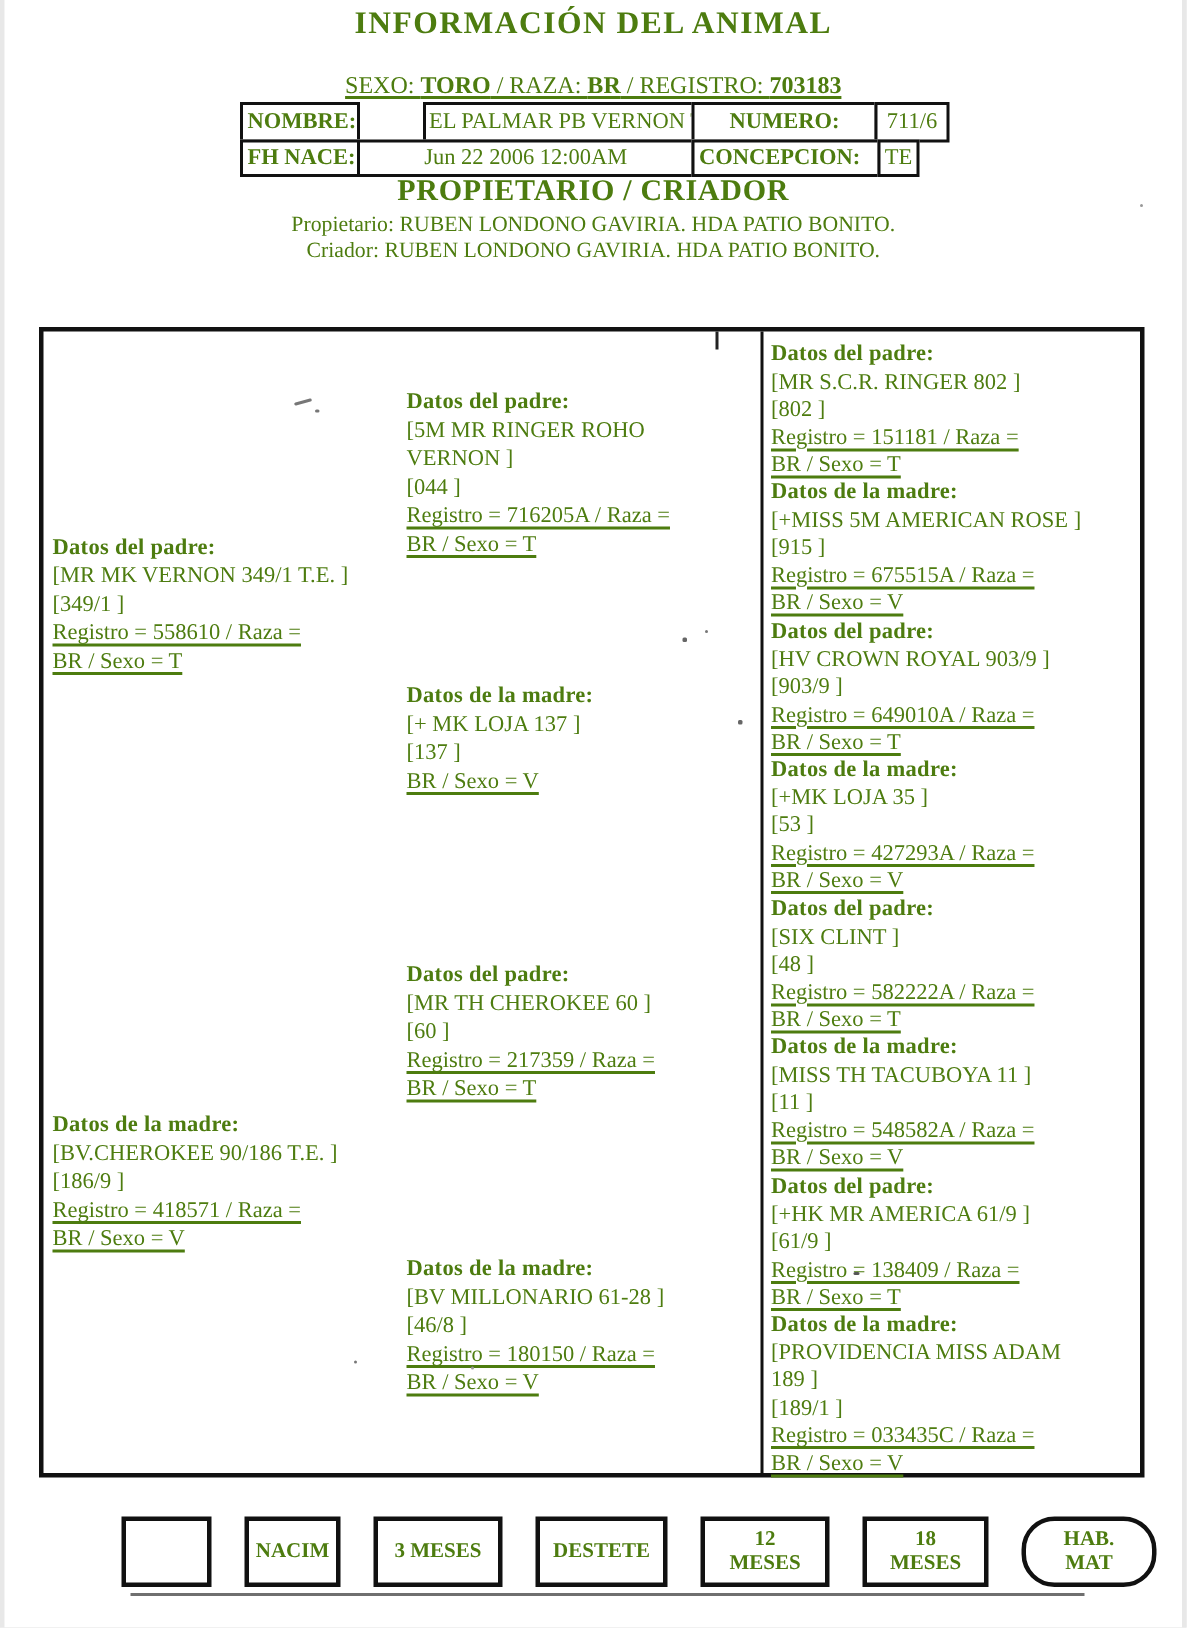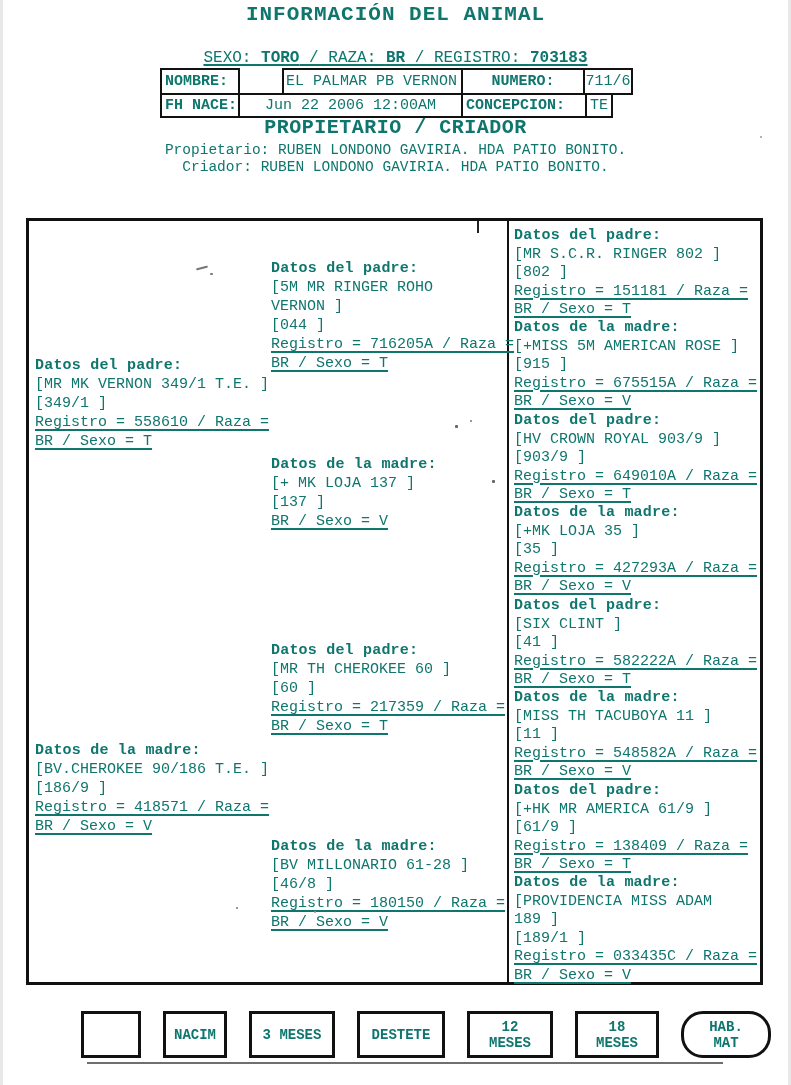"INFORMACIÓN DEL ANIMAL" .page { color: #0f766e -> #4d7c0f; font-family: Liberation Mono, monospace -> Liberation Serif, serif }
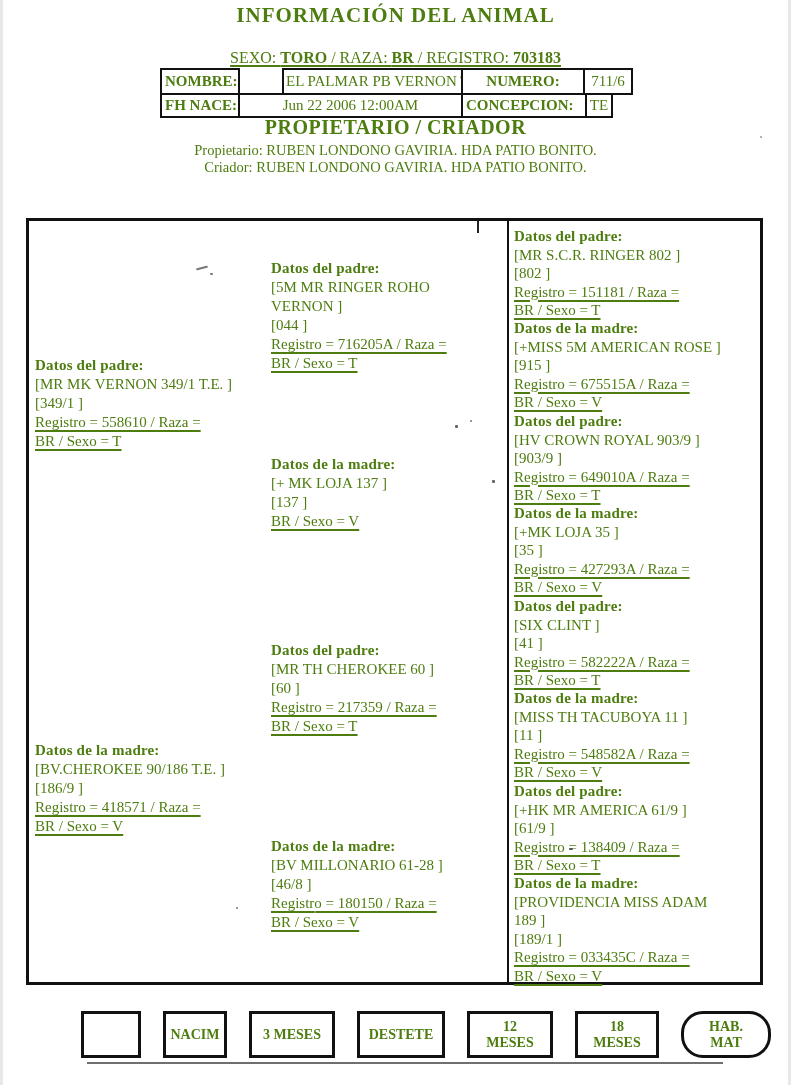"[35 ]" div { text: 35 -> 53 }
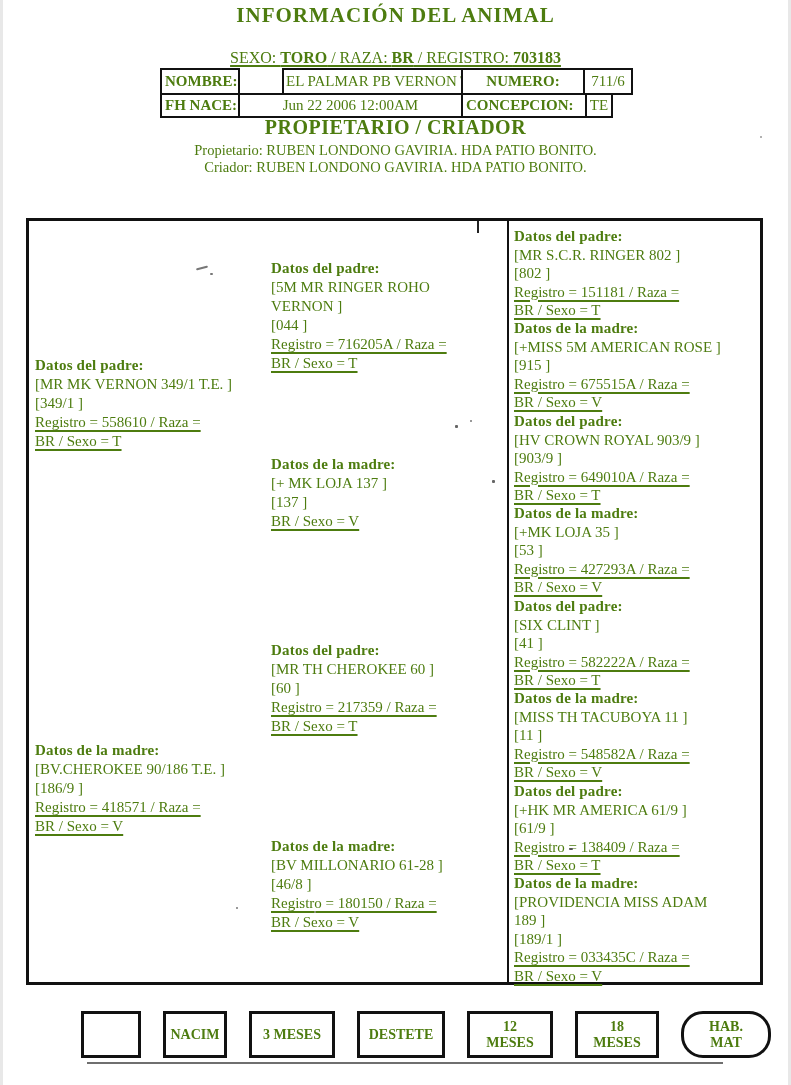"[41 ]" div { text: 41 -> 48 }
